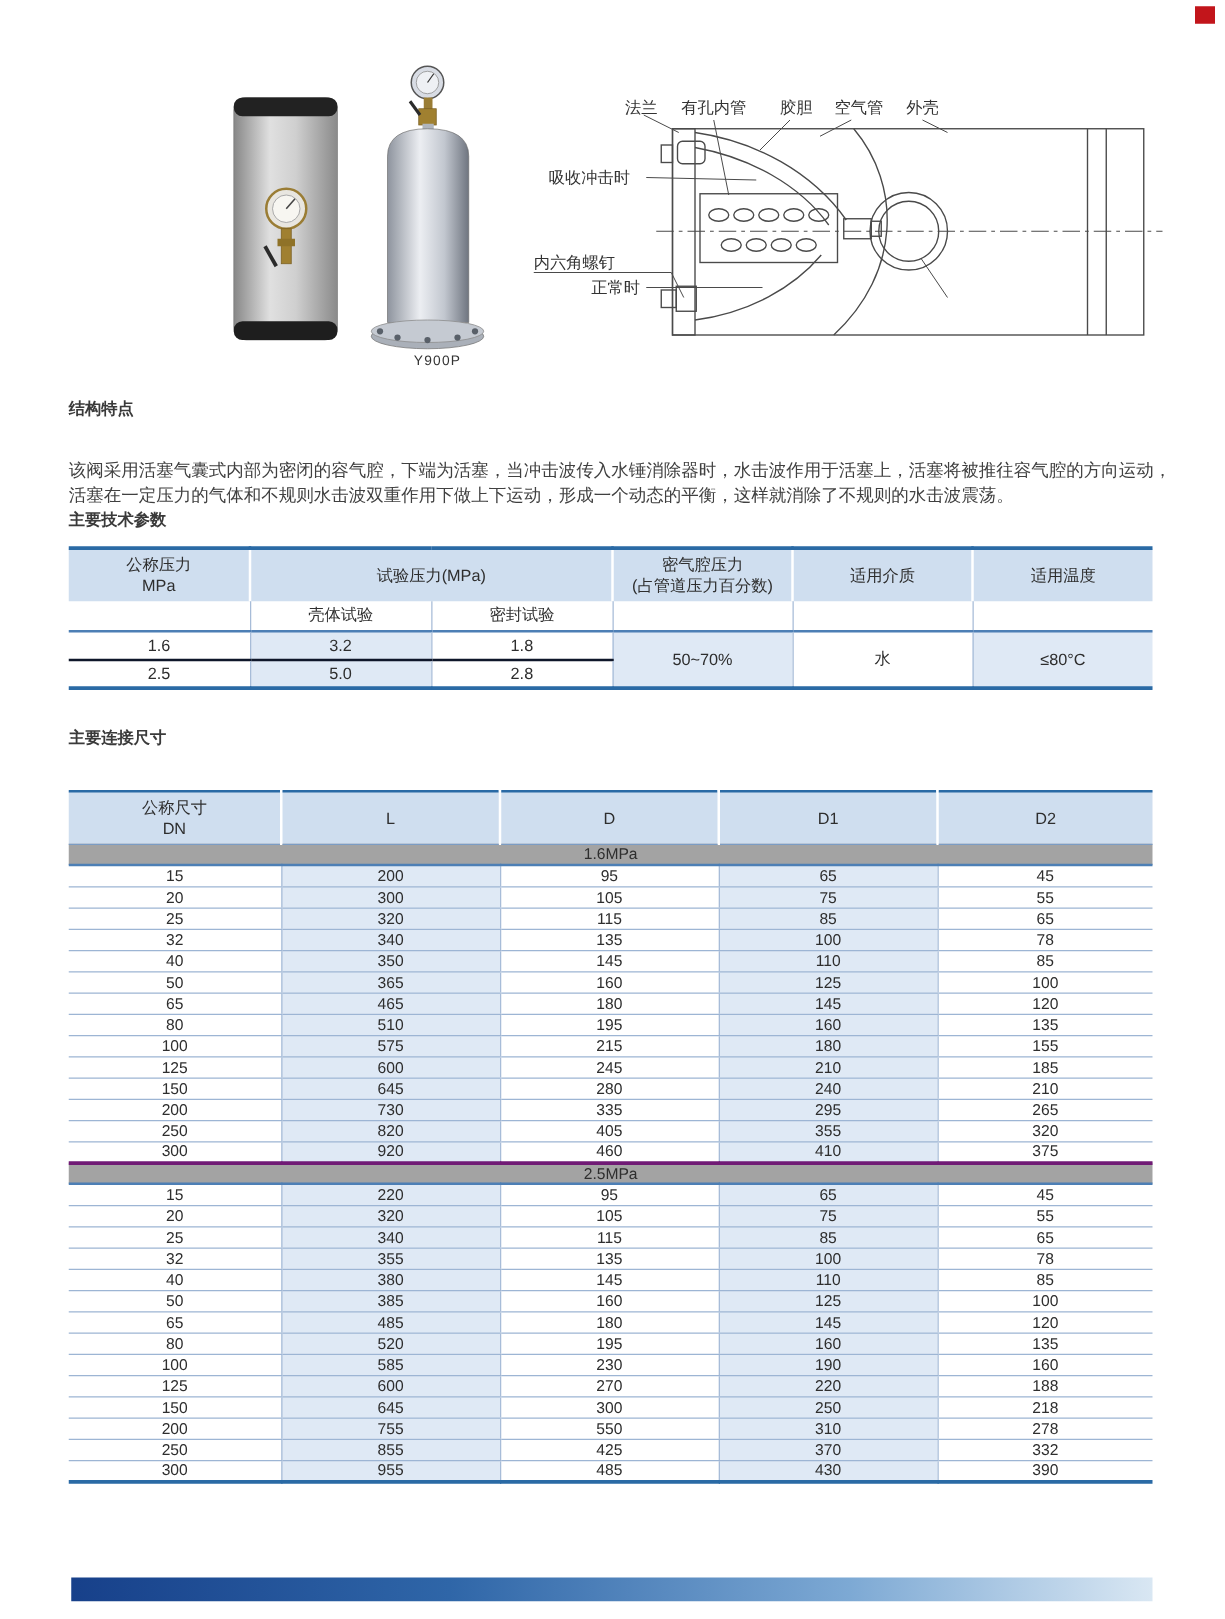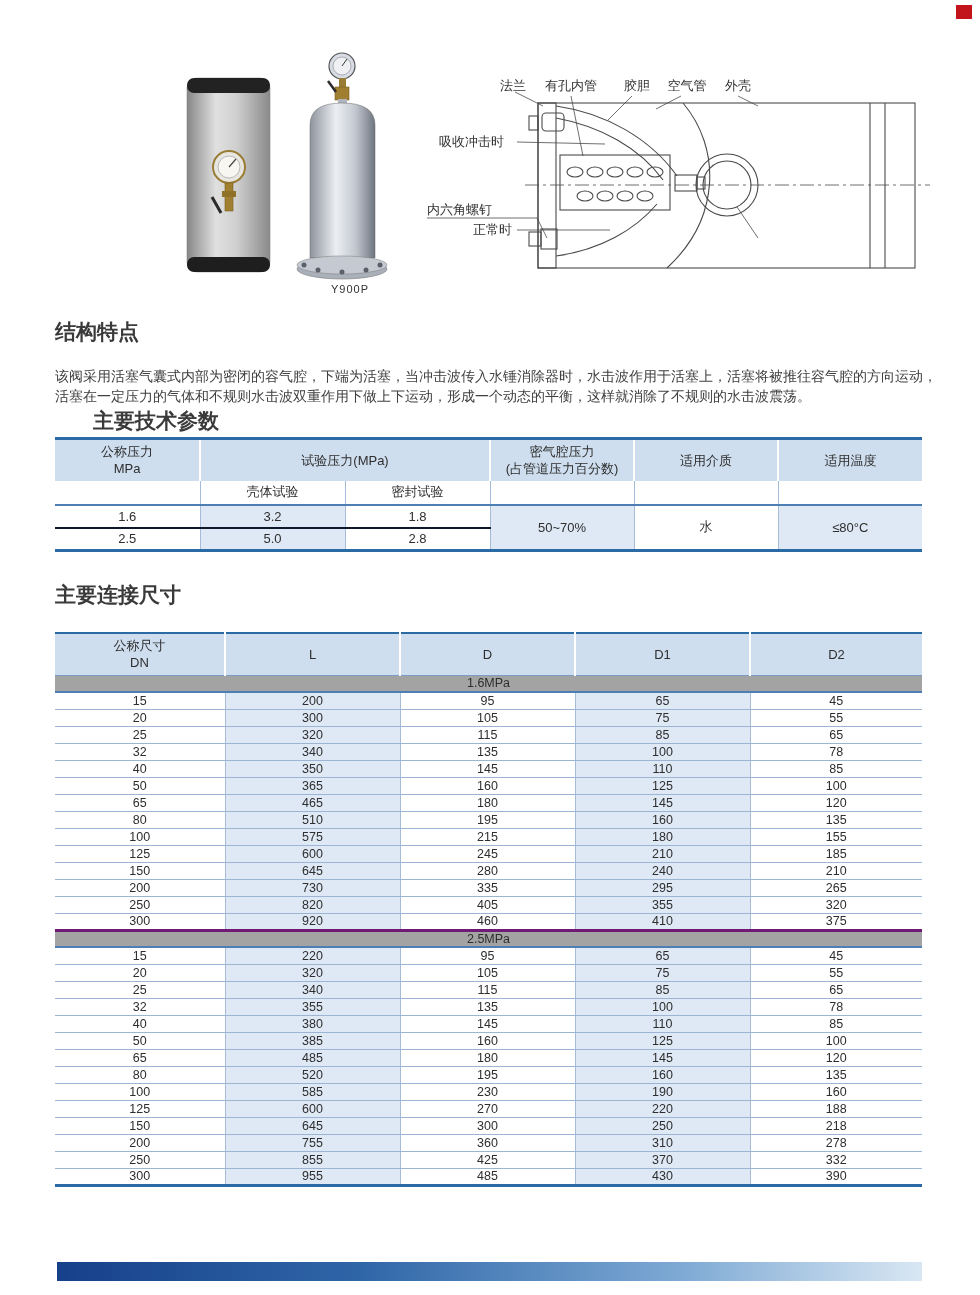"结构特点" .sec-title { font-size: 21px -> 13px }
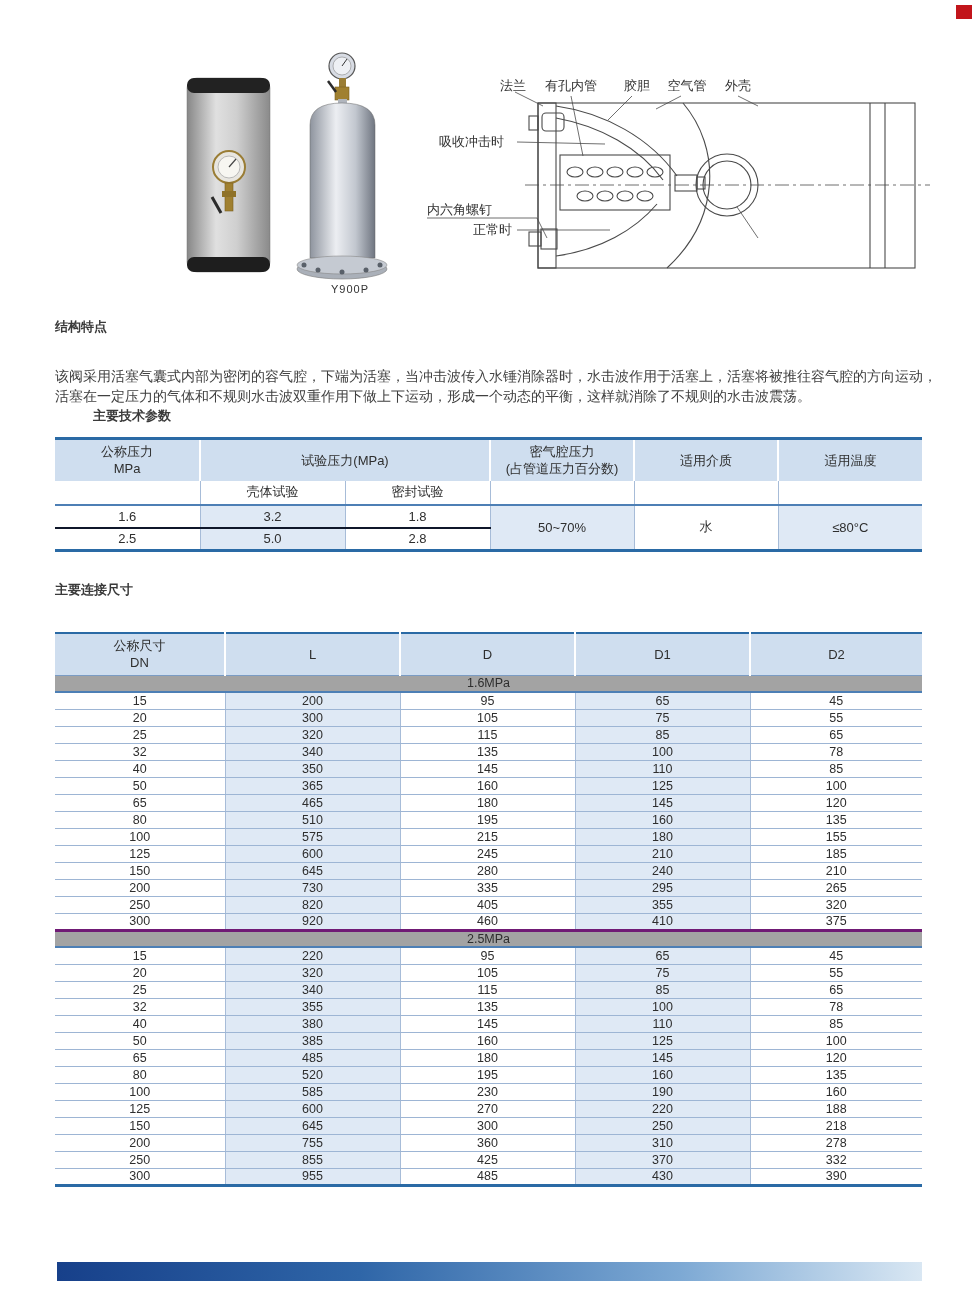"主要技术参数" .t-tech { margin-left: 38px -> none }
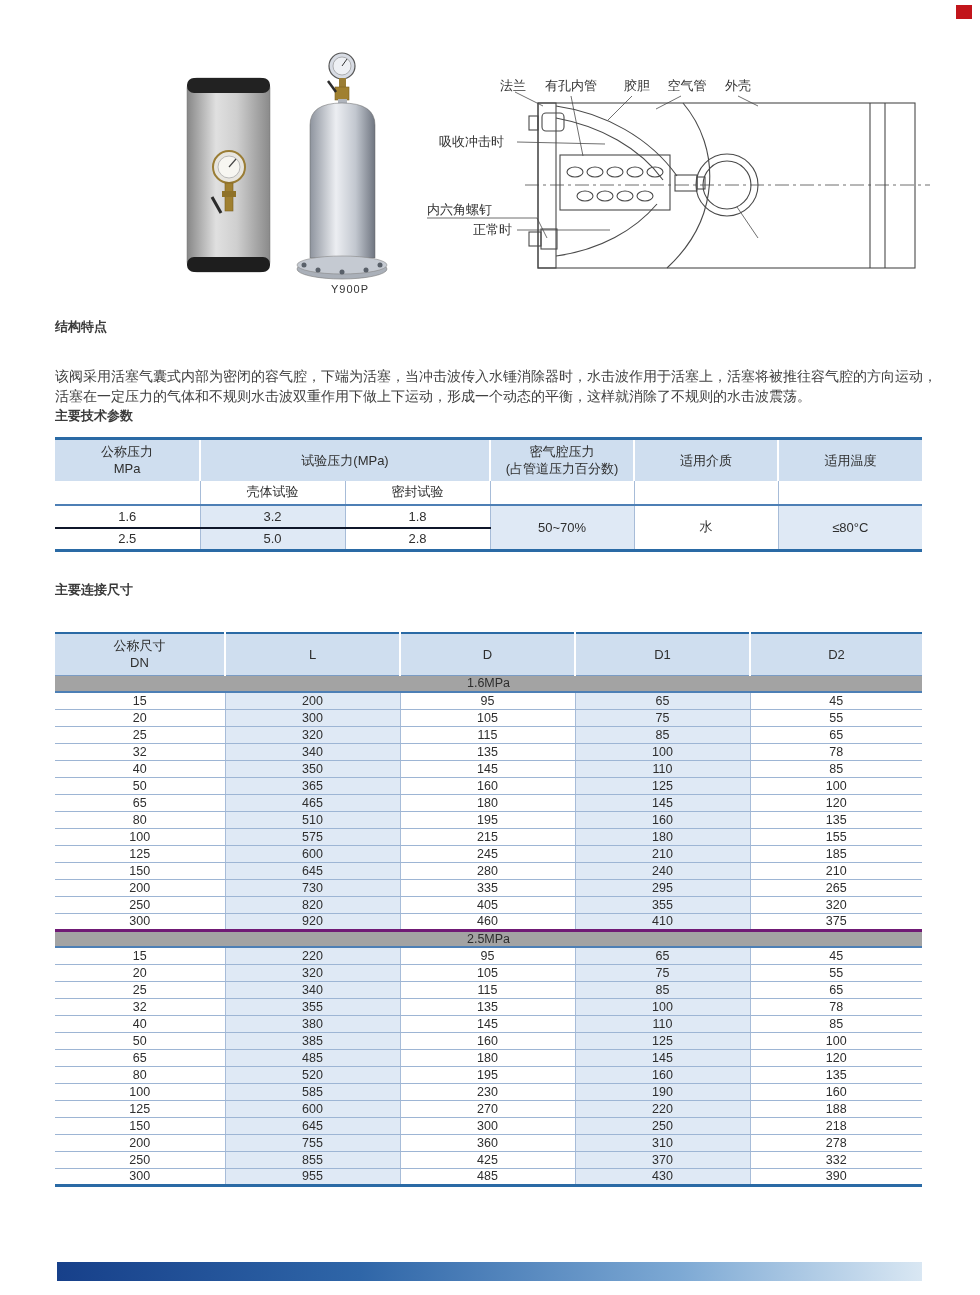"360" td { text: 360 -> 550 }
